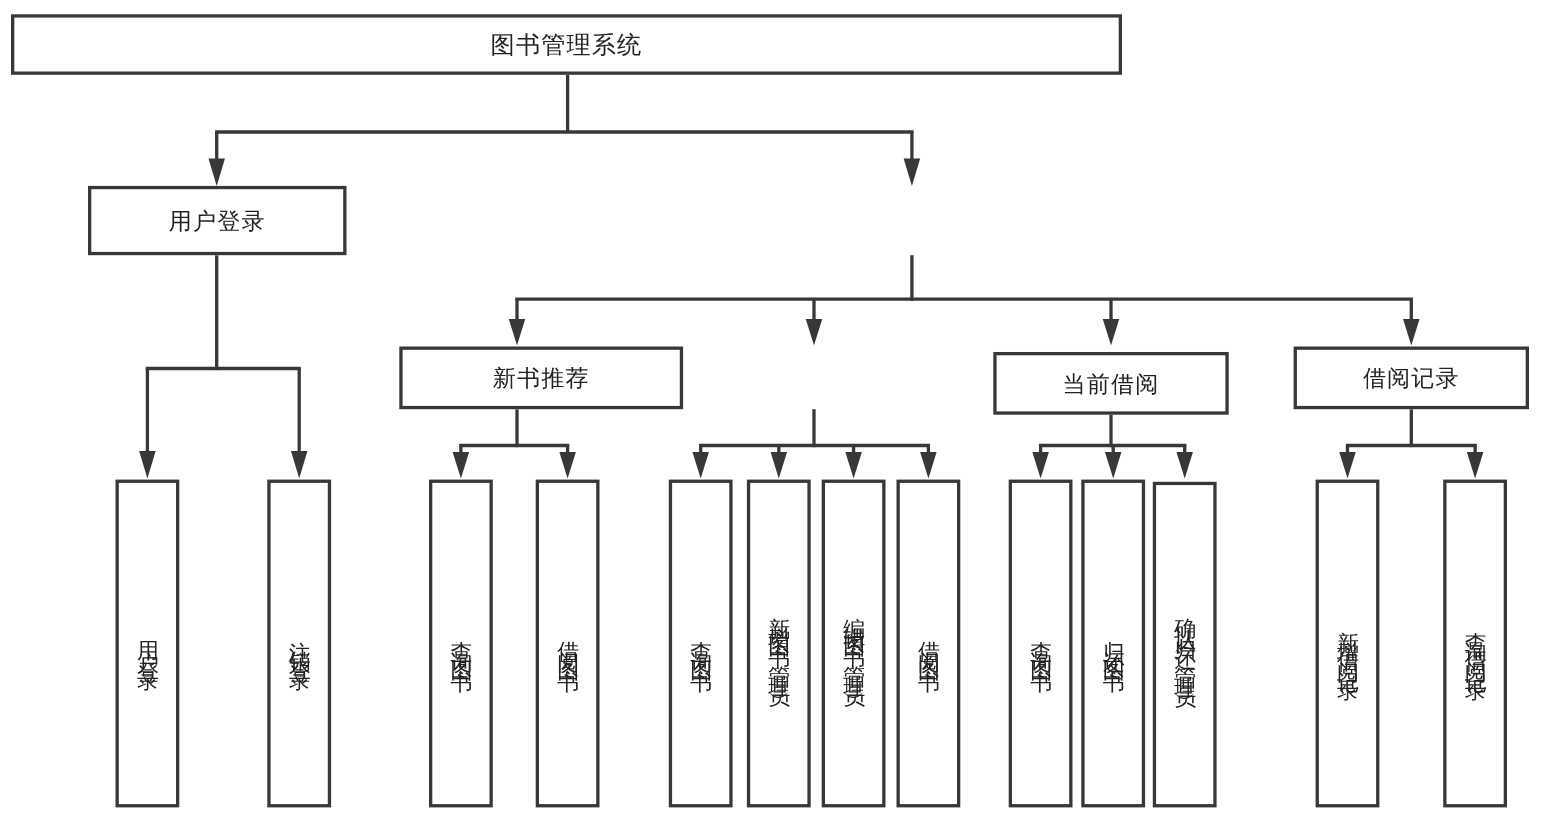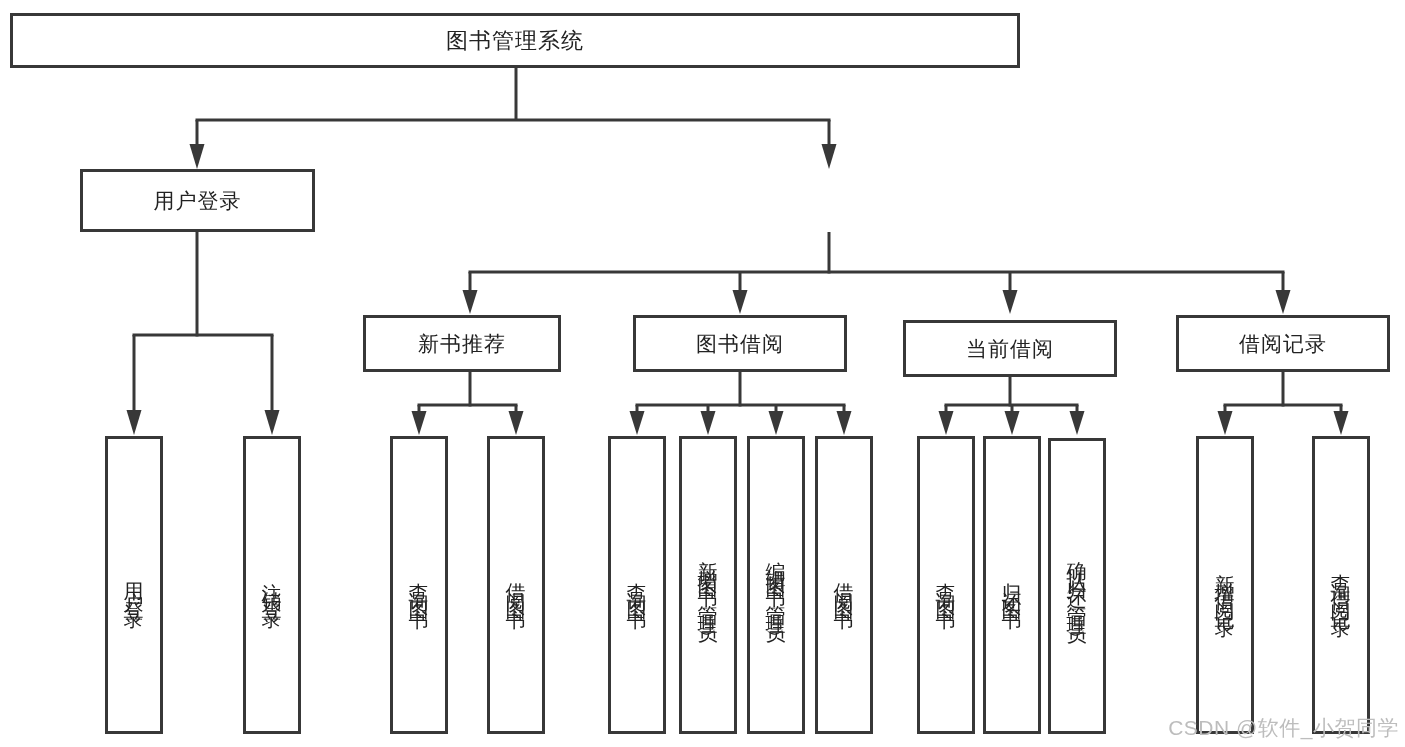"新书推荐" div.node { width: 198px -> 258px }
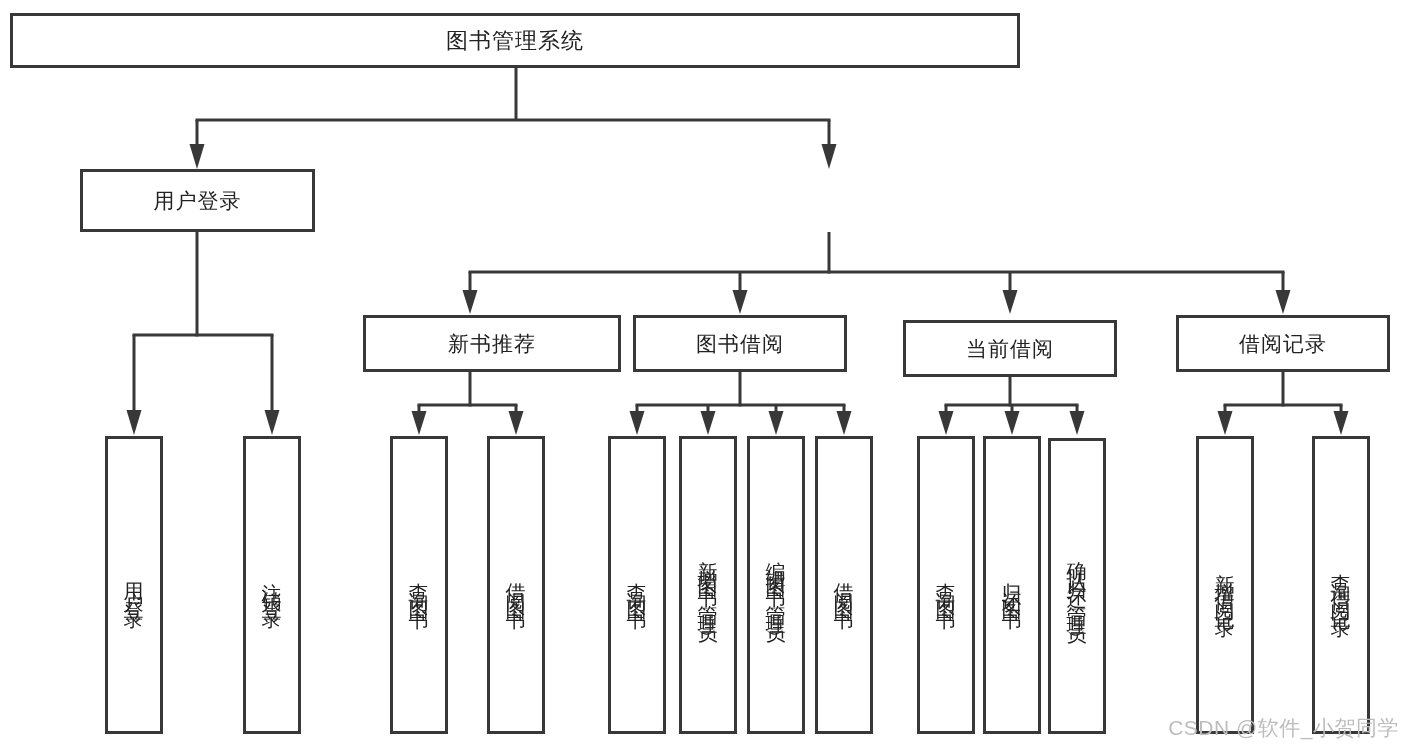"图书借阅" div.node { html: <div> <span>图书借阅</span> </div> -> none }
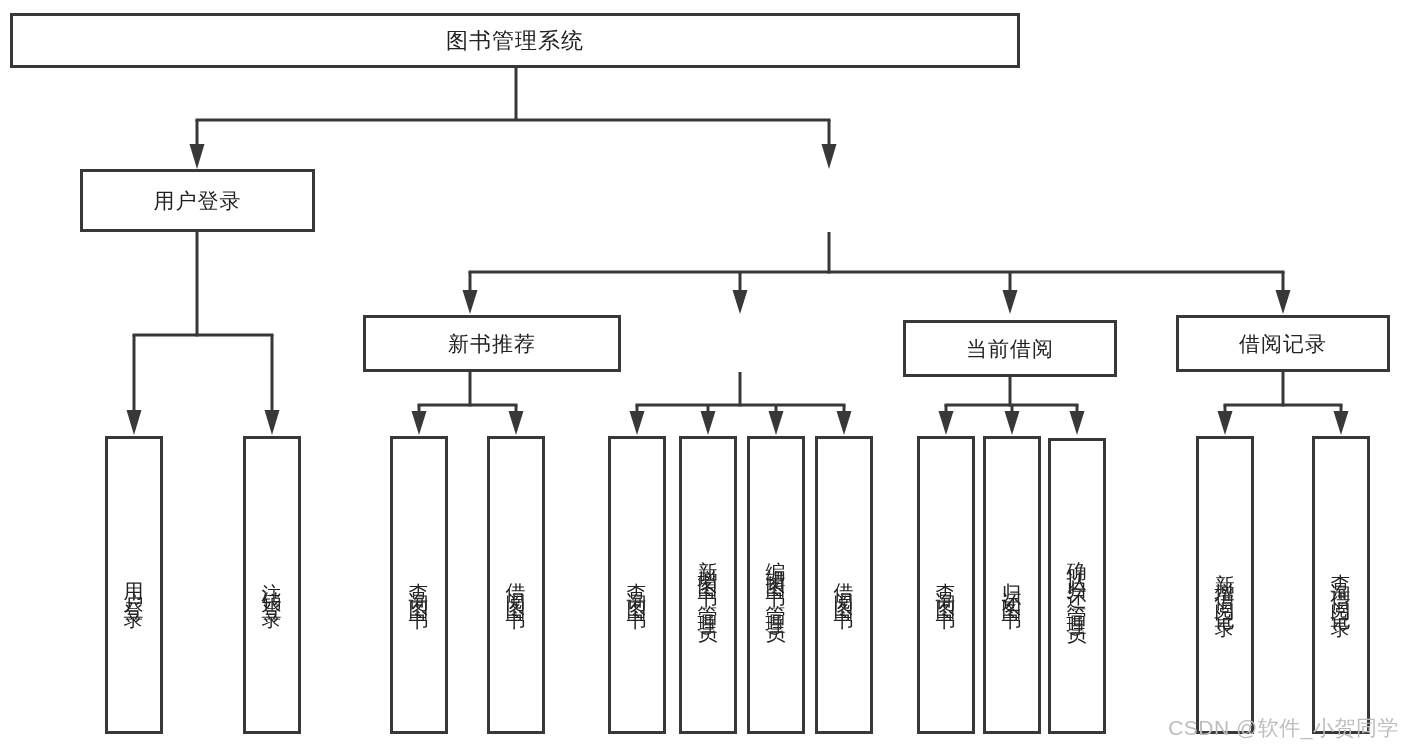"CSDN @软件_小贺同学" div.watermark { html: <div>CSDN @软件_小贺同学</div> -> none }
